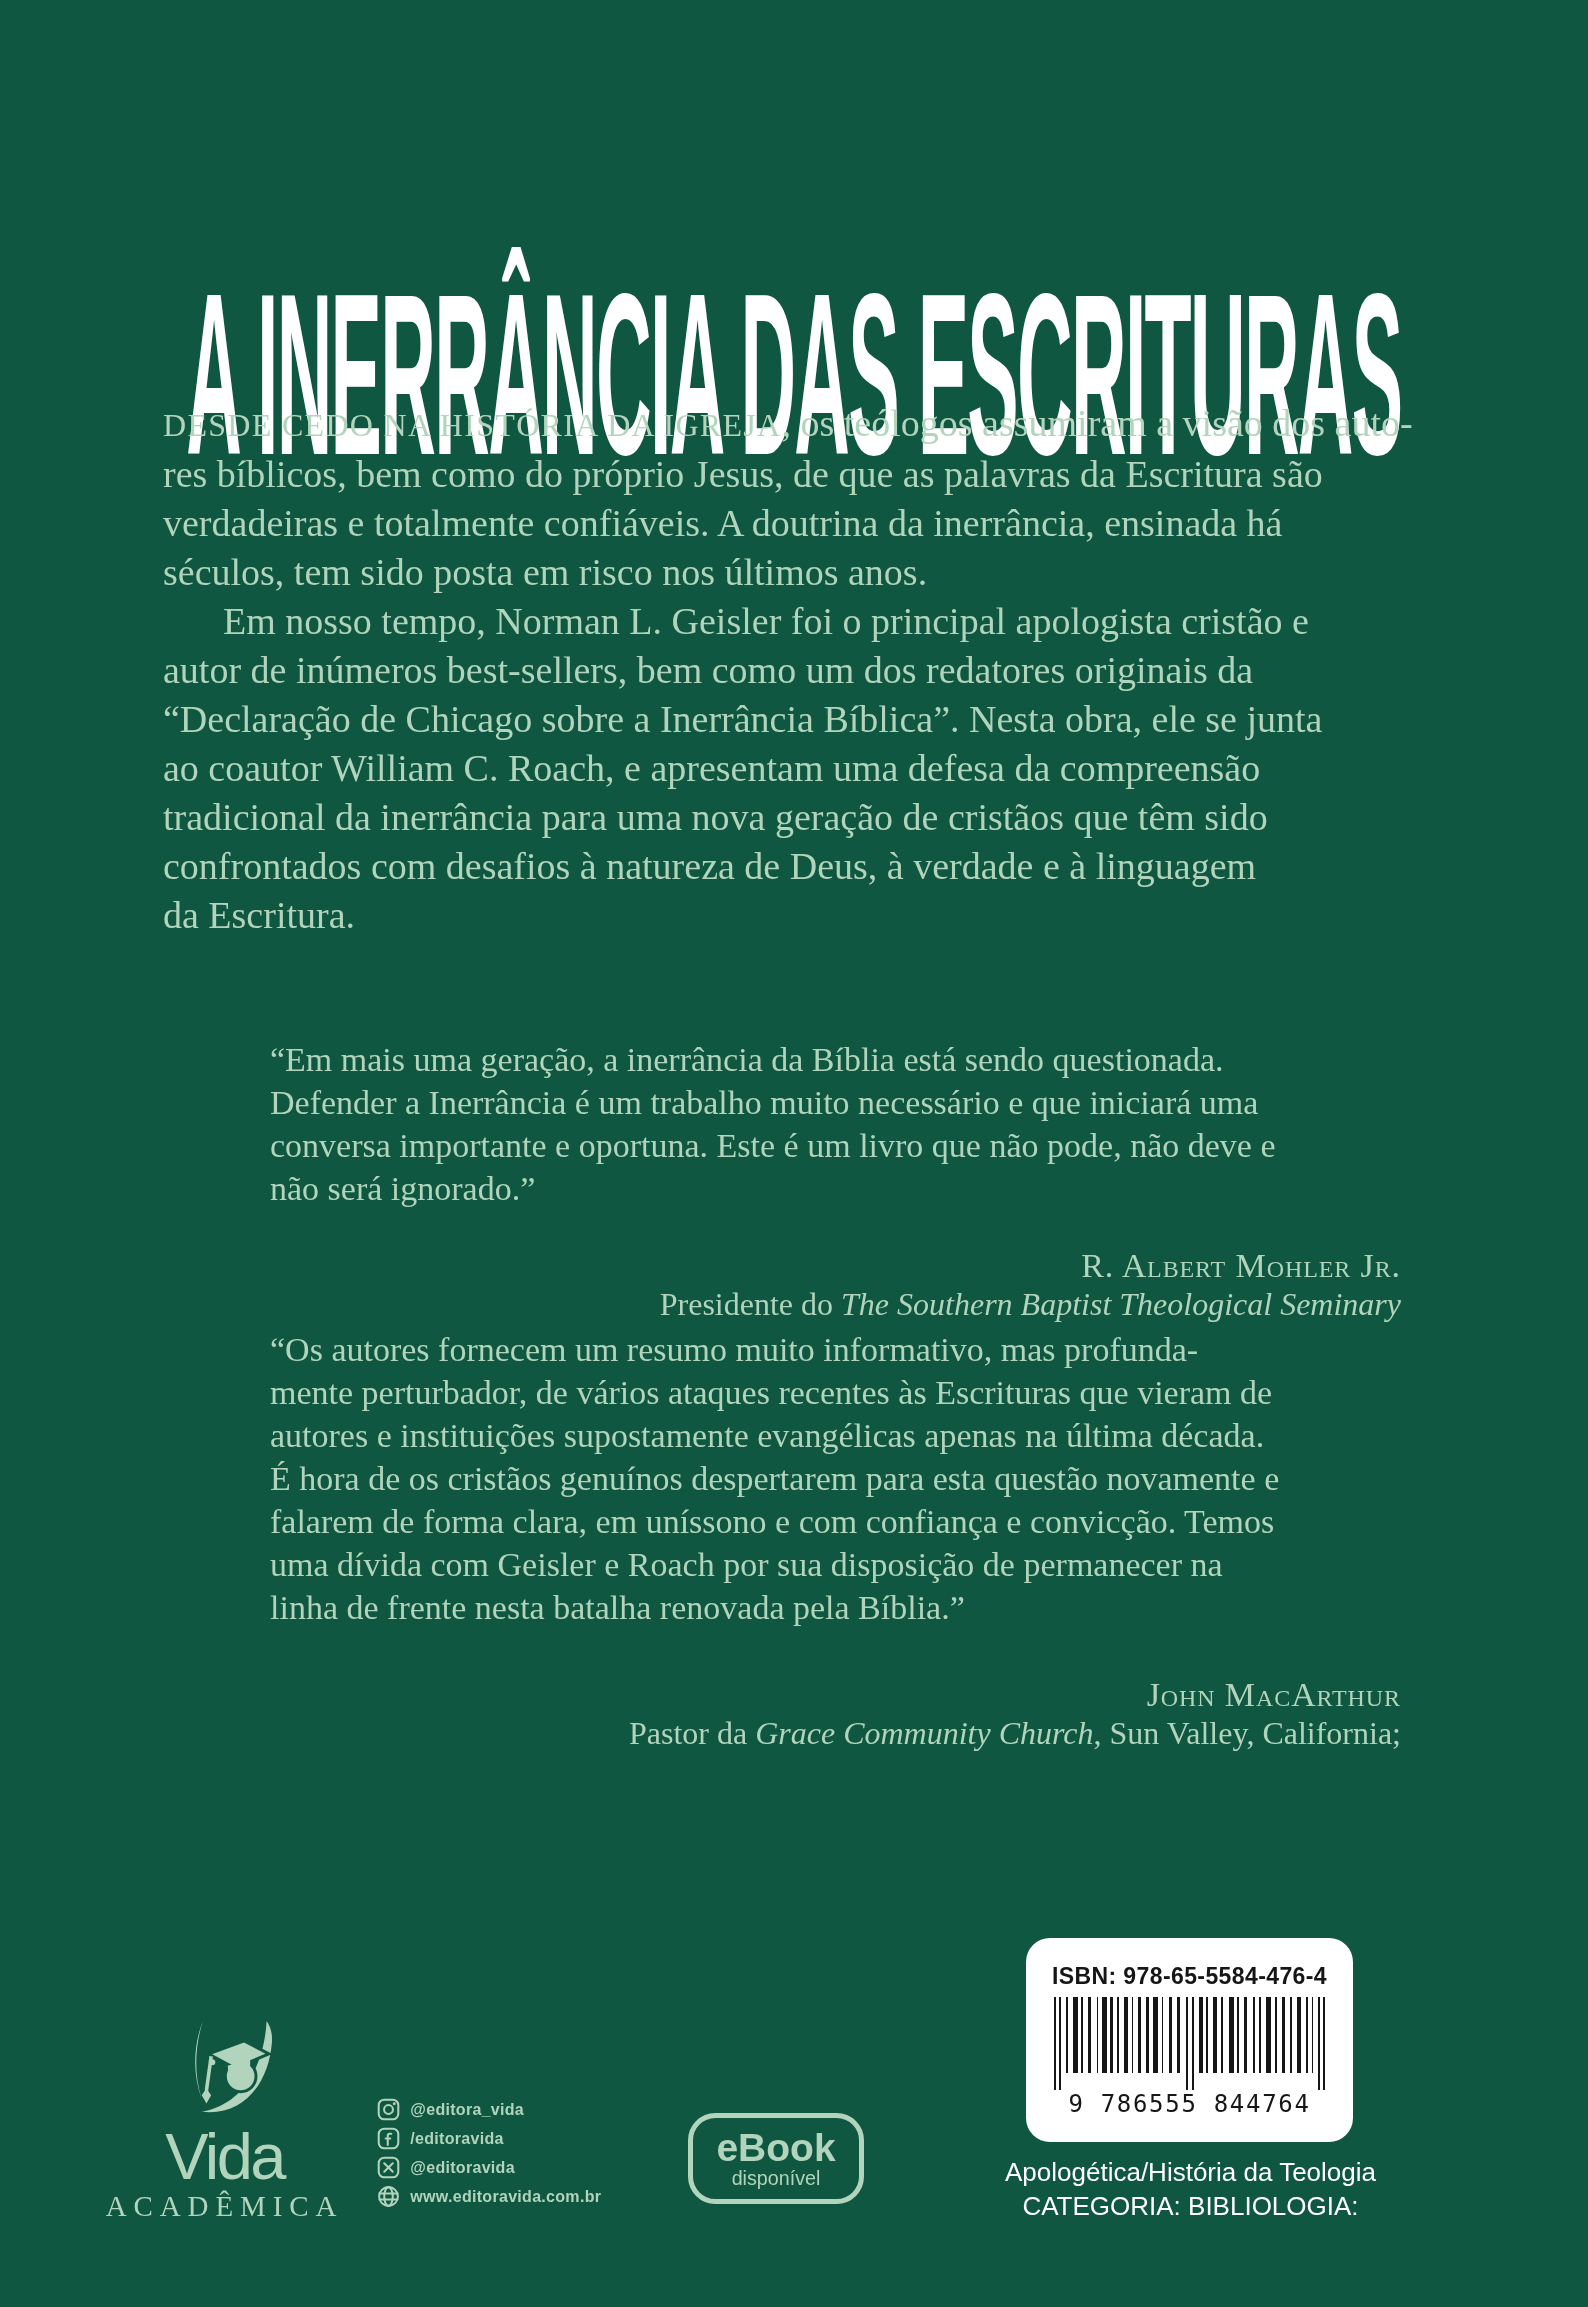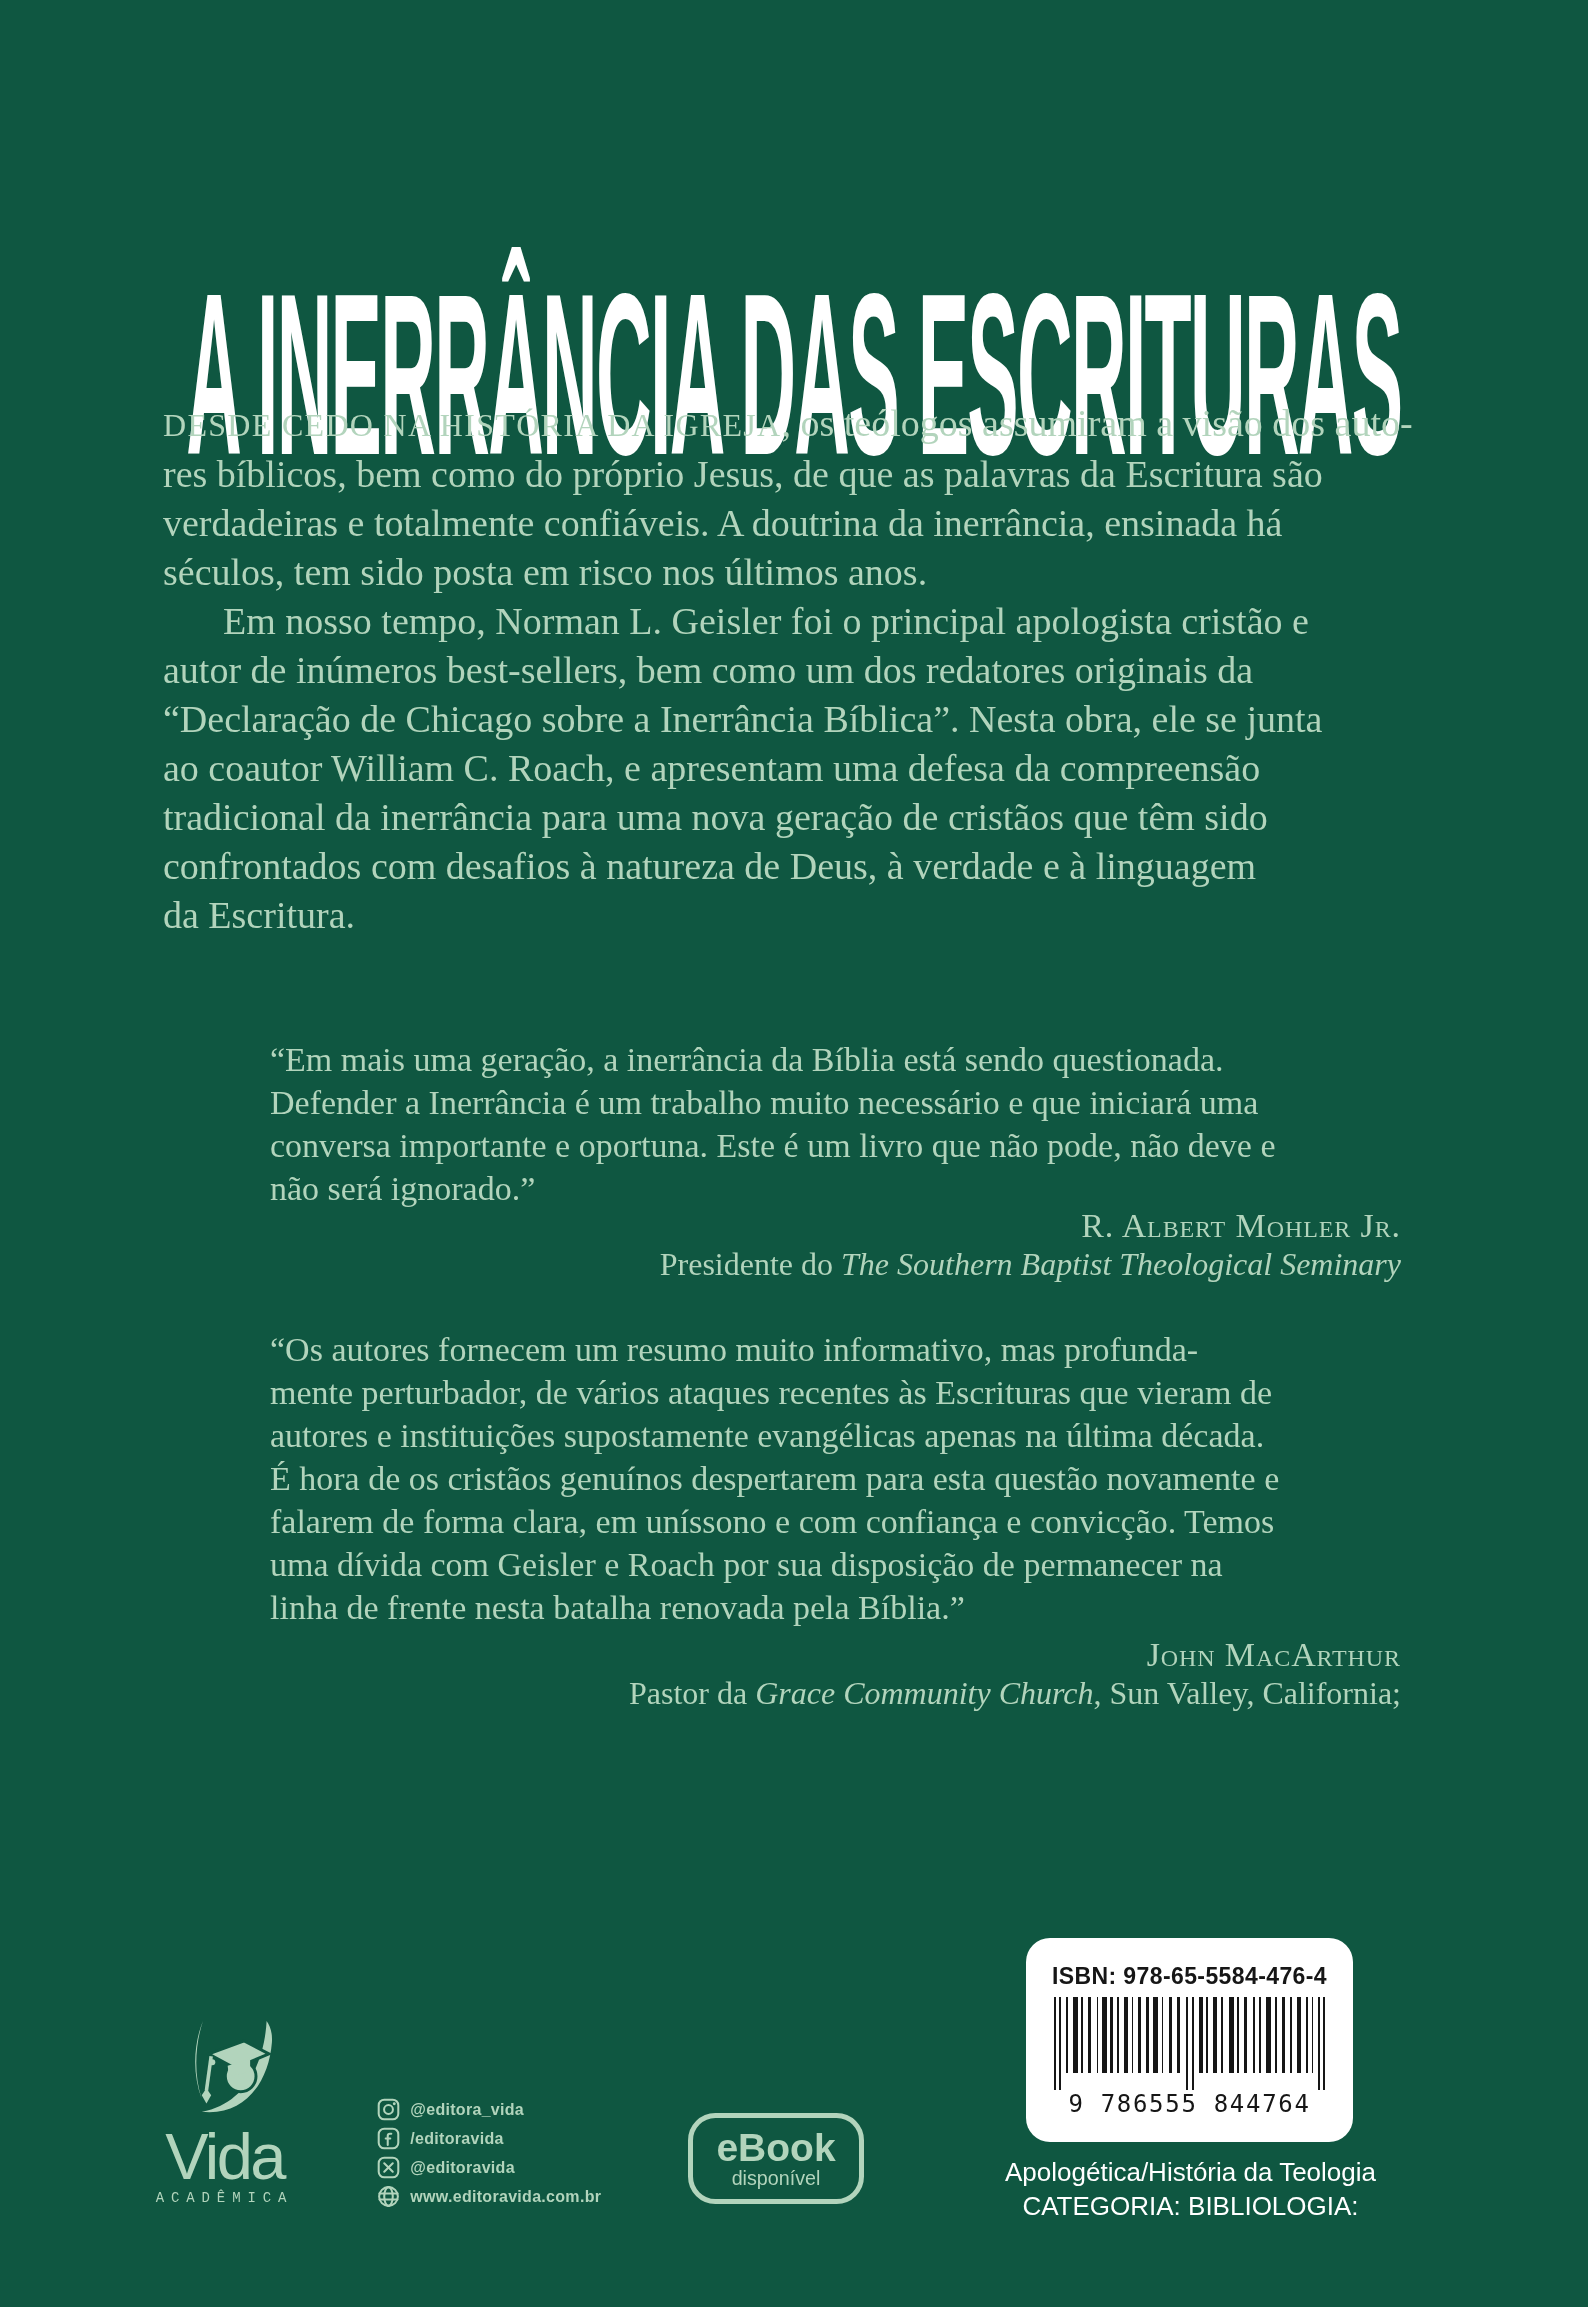"R. Albert Mohler Jr." .attribution { margin-top: none -> 40px }
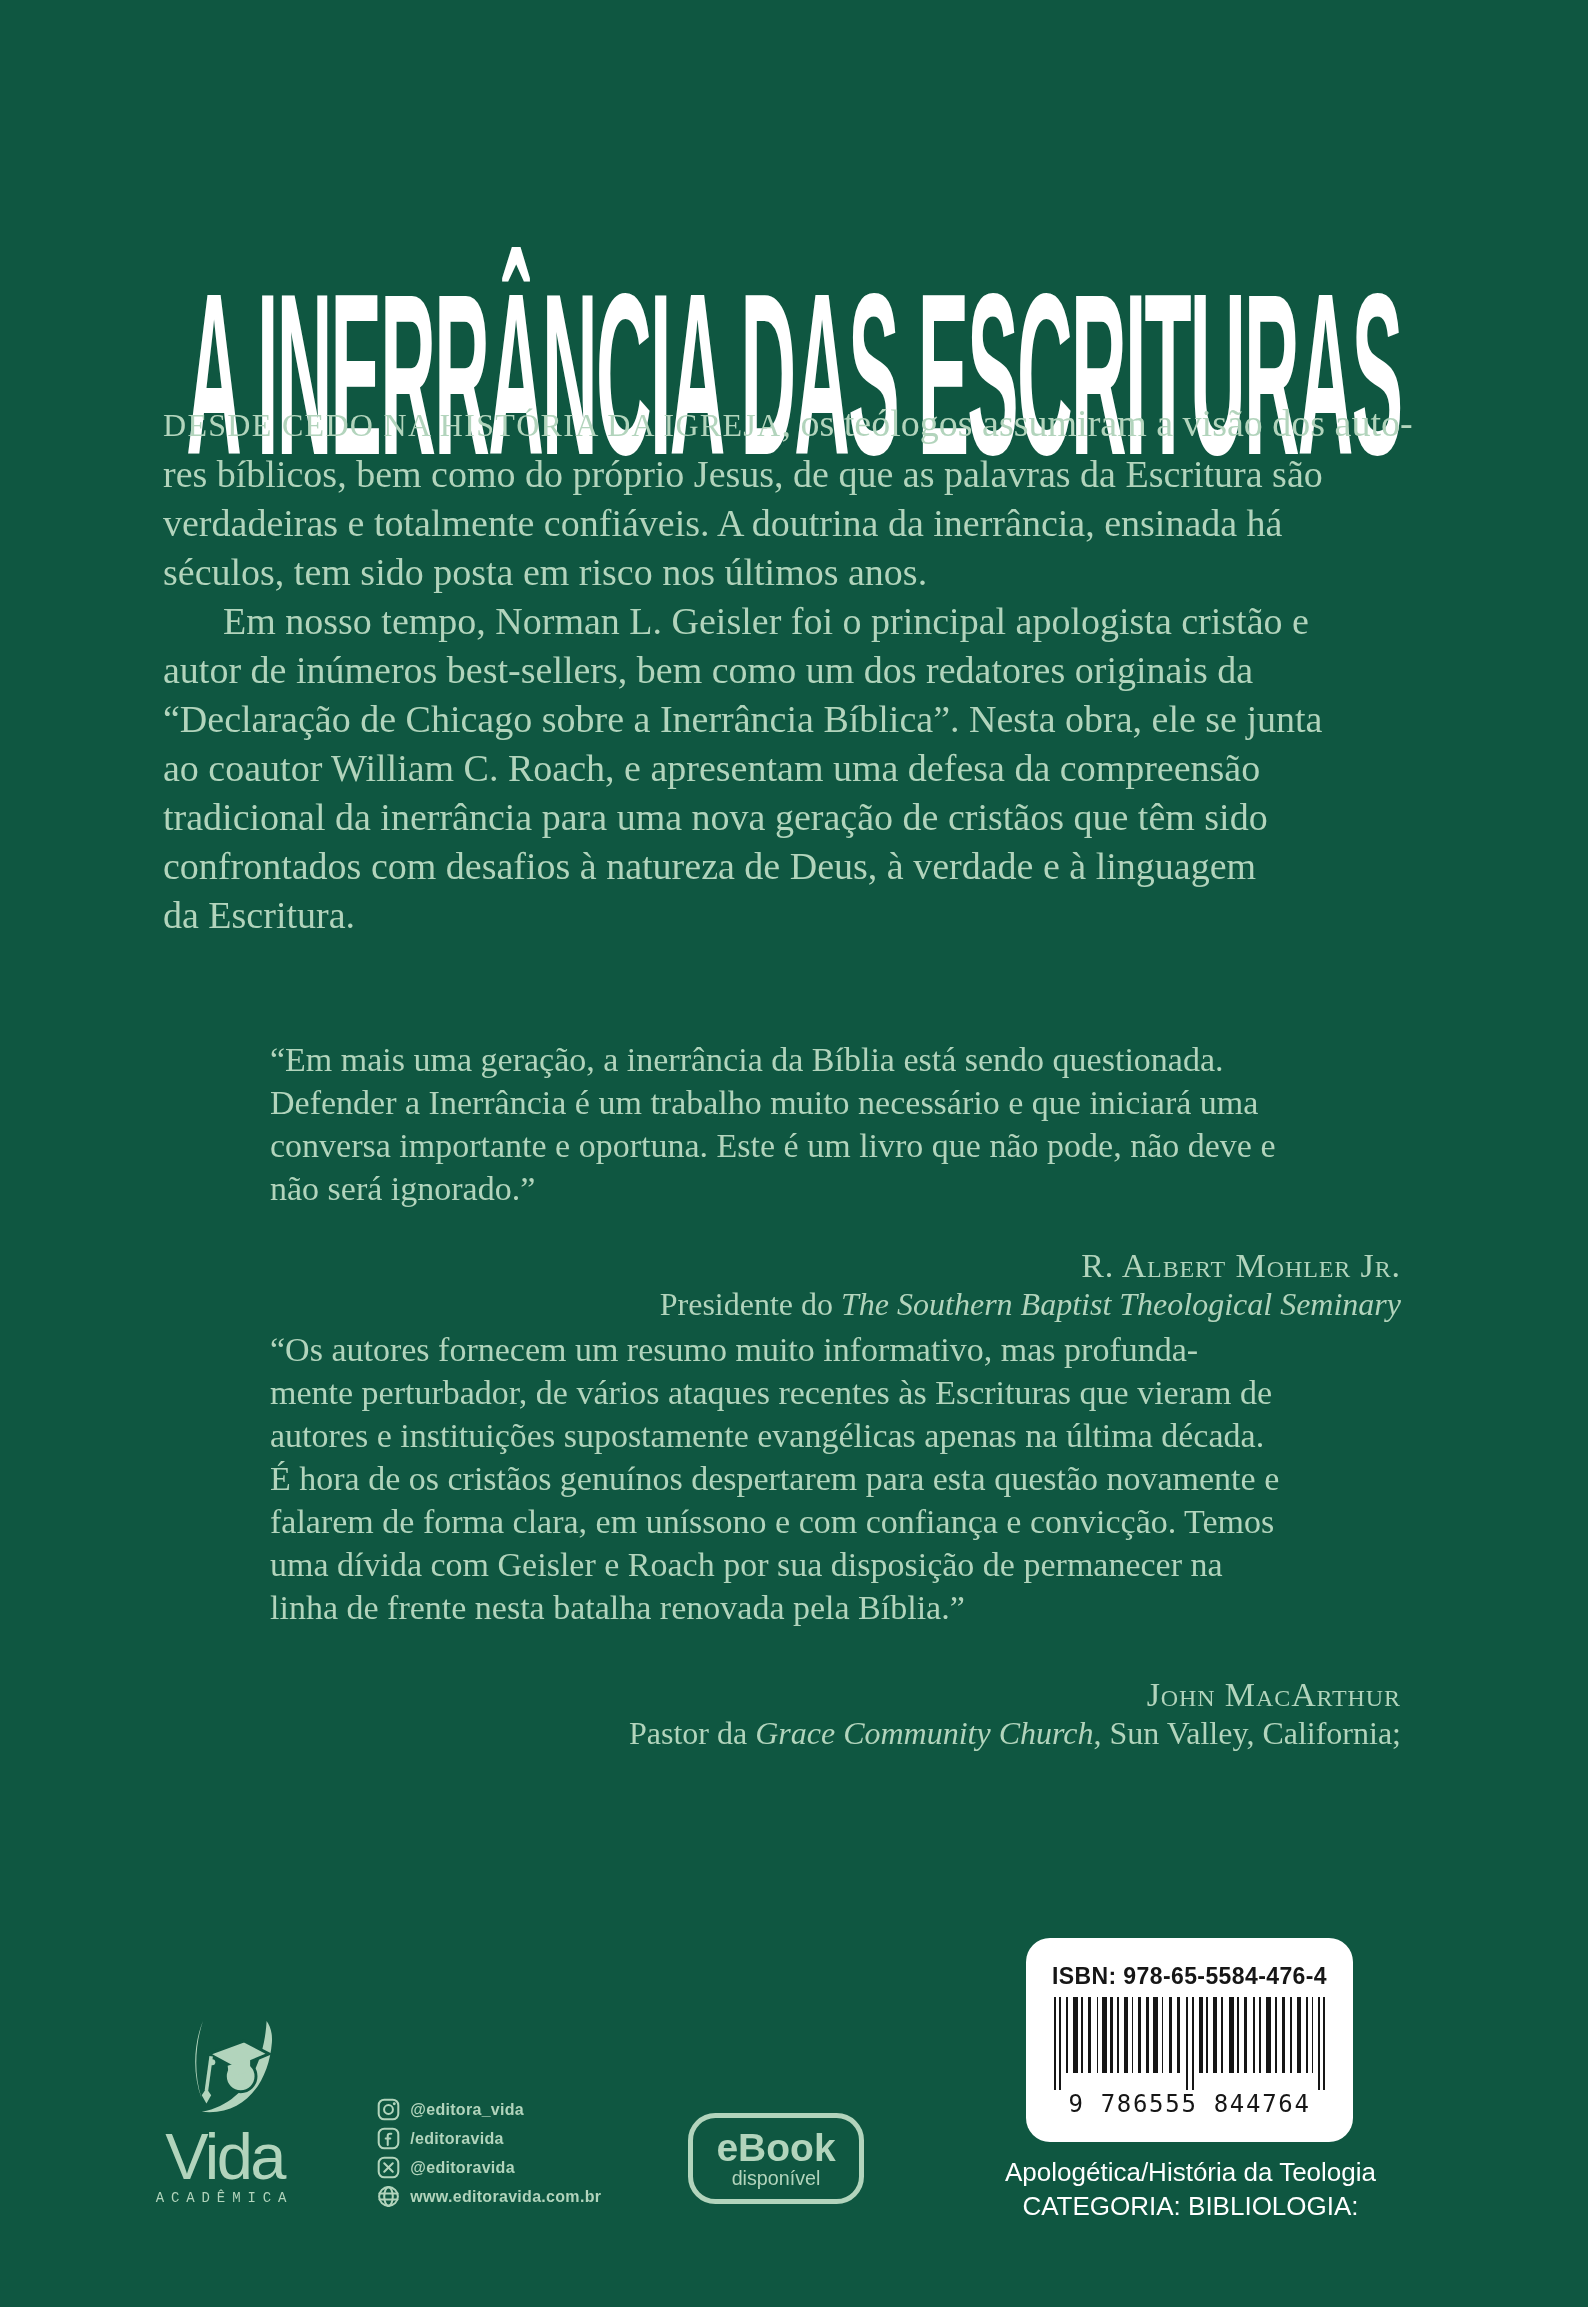"ACADÊMICA" .vida-division { font-family: Liberation Mono, monospace -> Liberation Serif, serif; font-size: 14px -> 29px }
